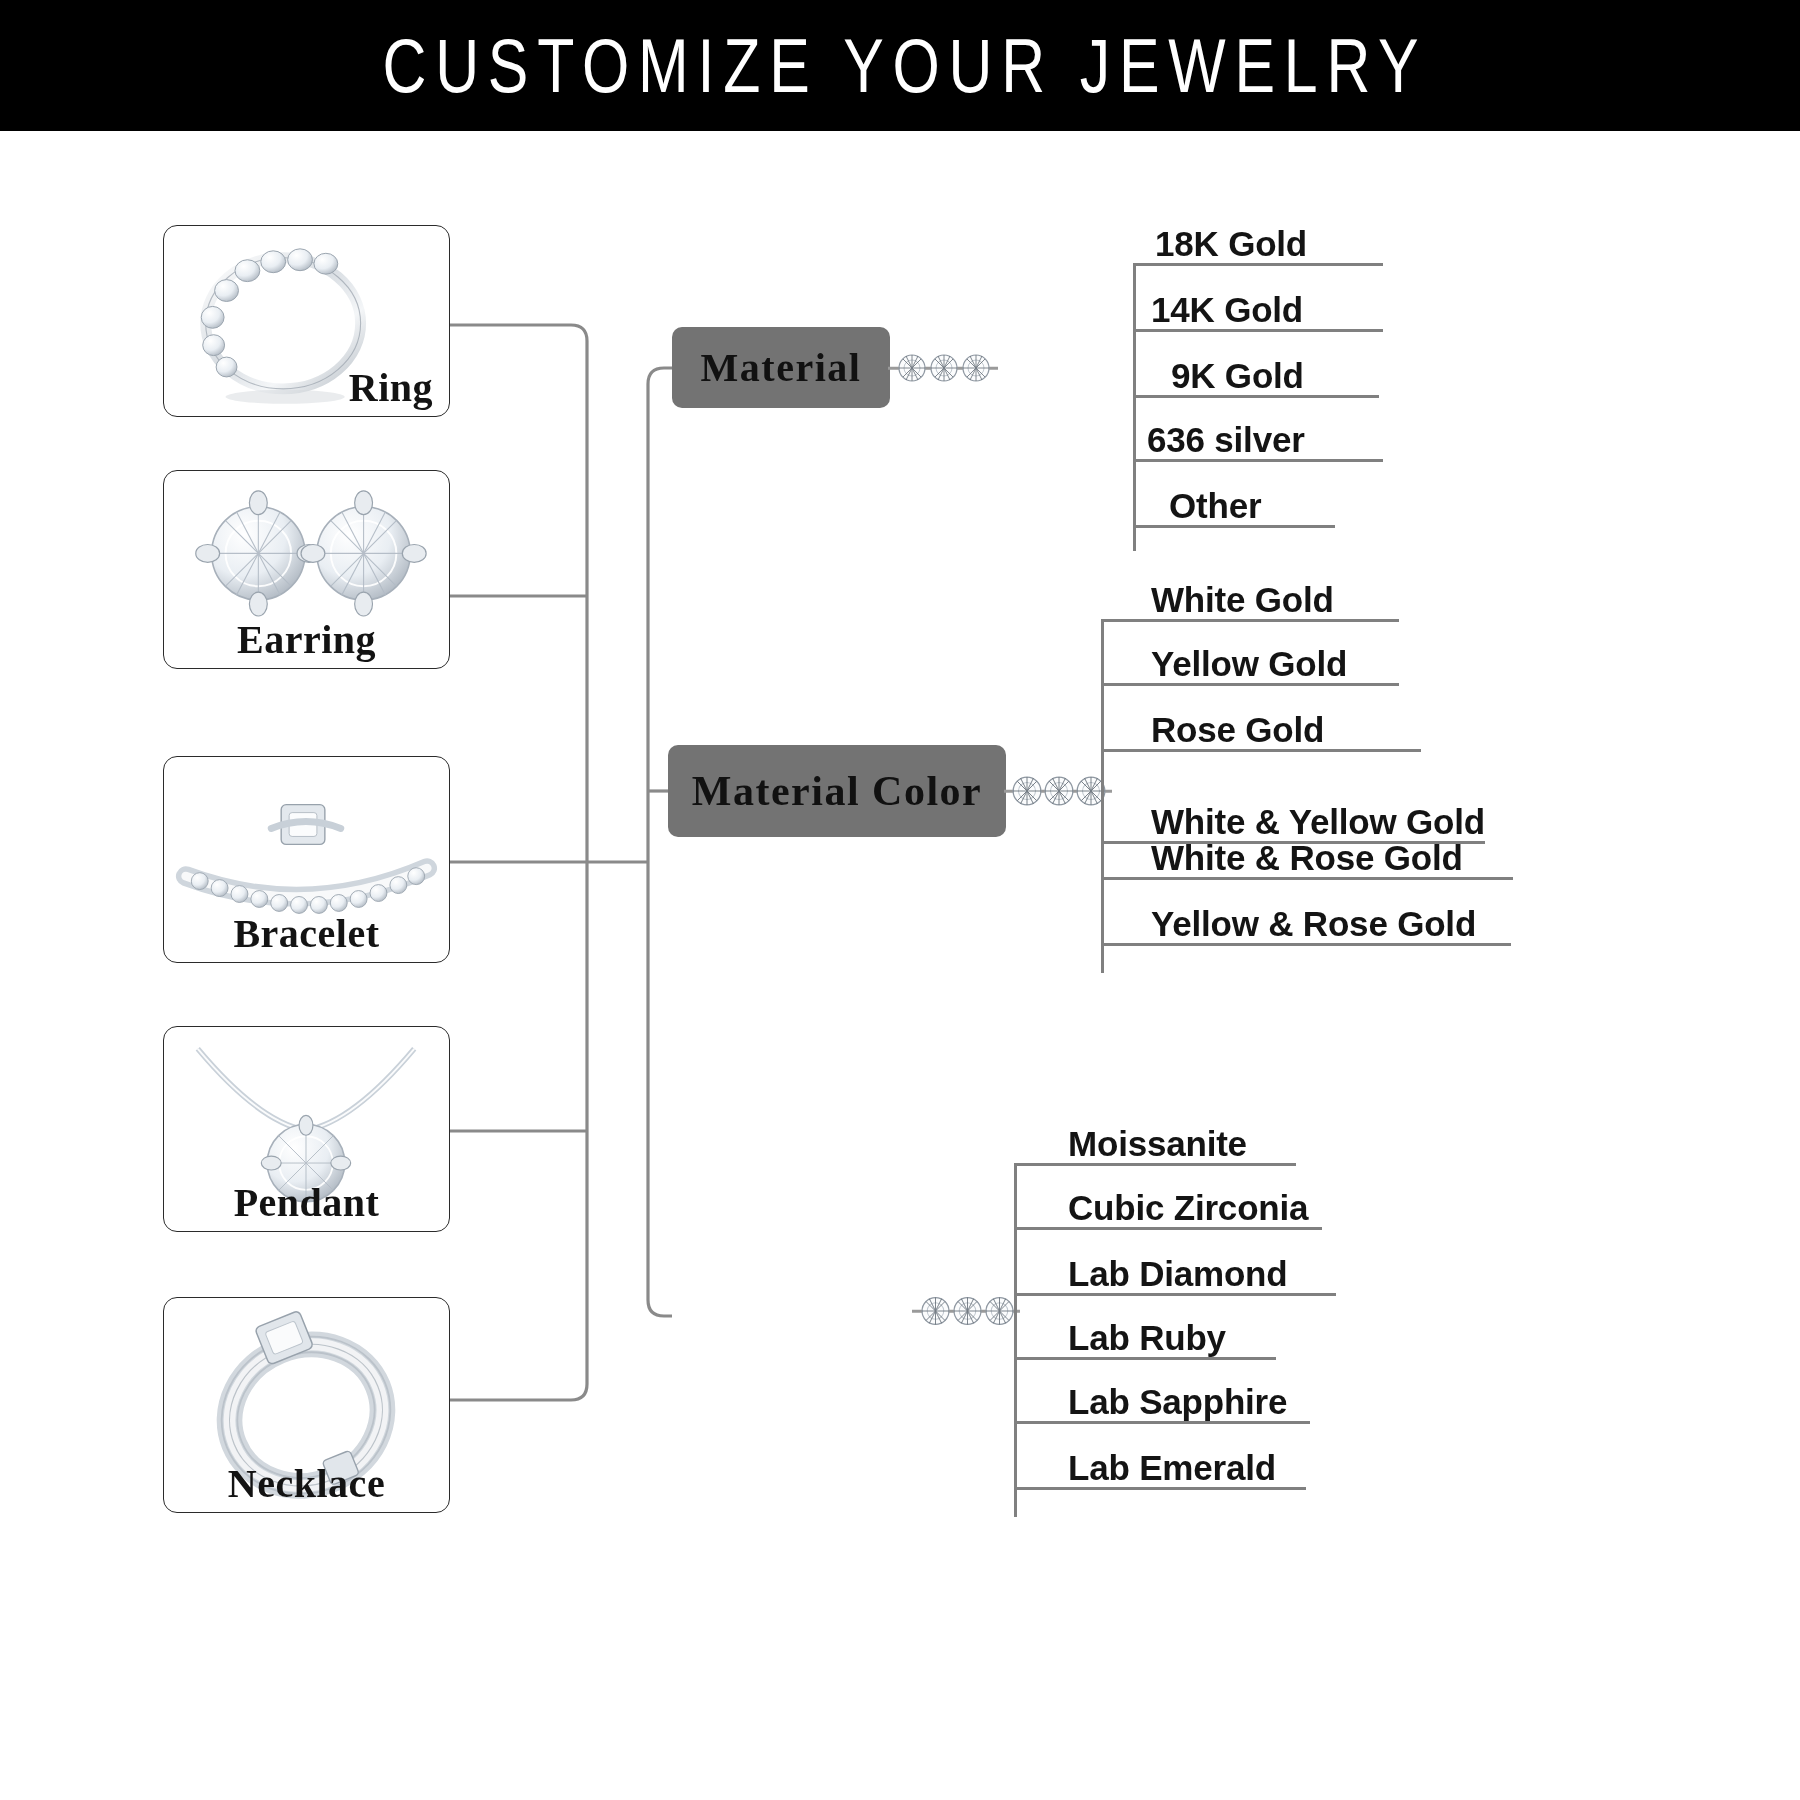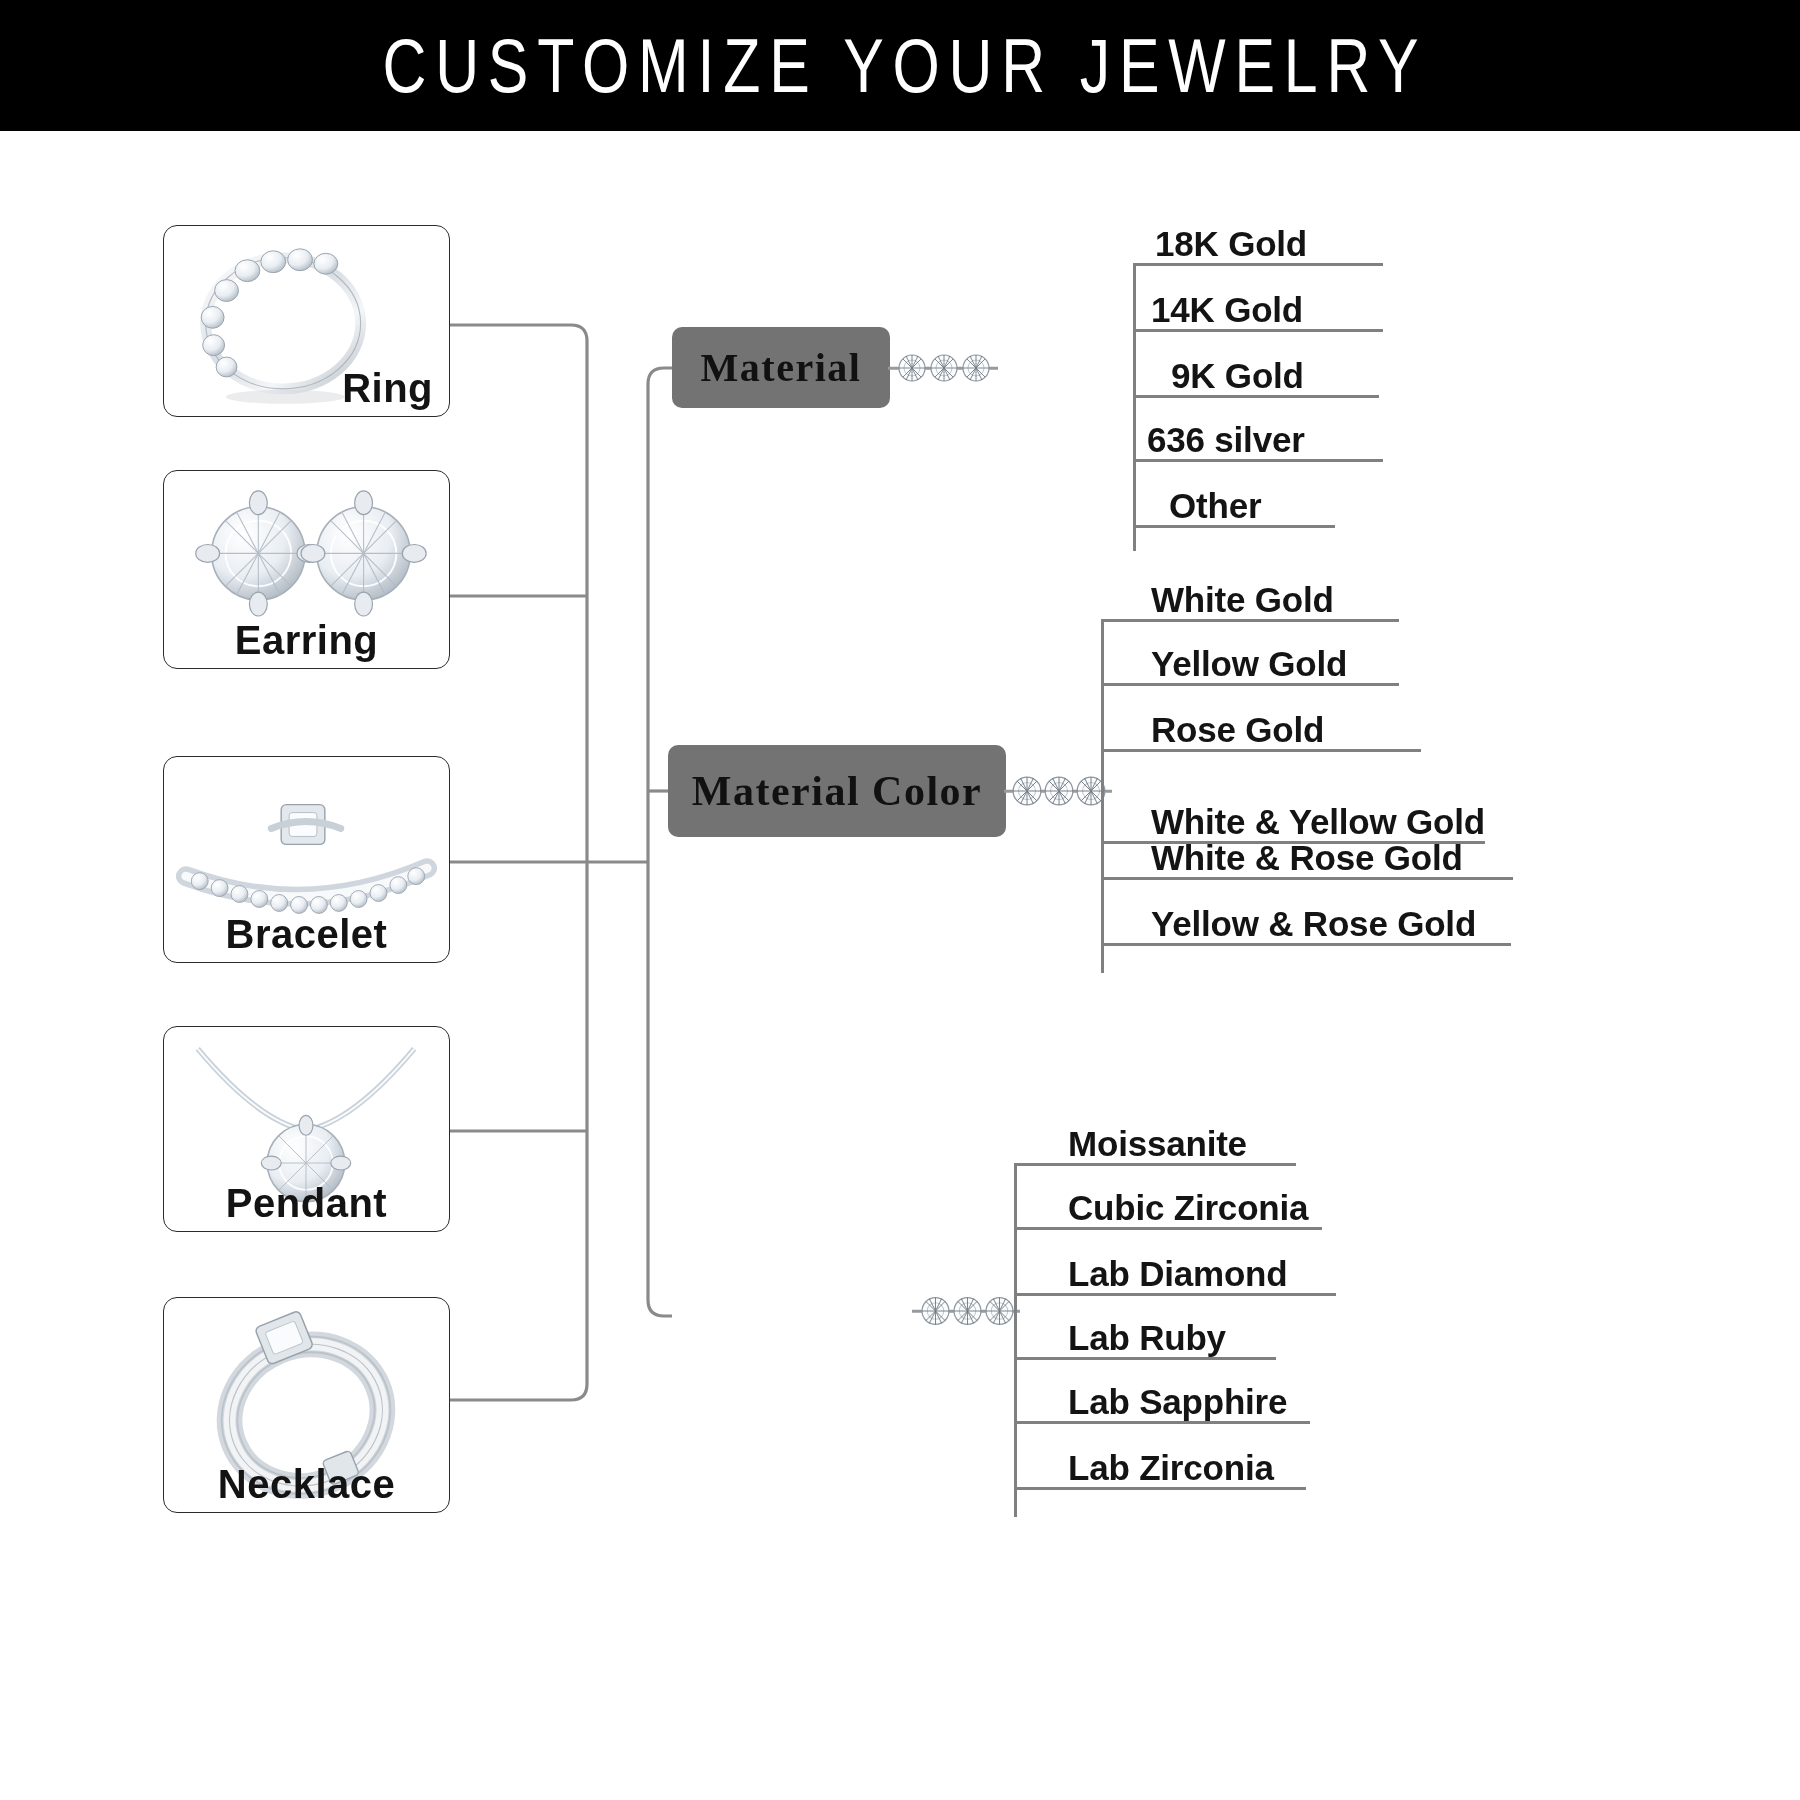"Ring" .jcard-label { font-family: Liberation Sans, sans-serif -> Liberation Serif, serif }
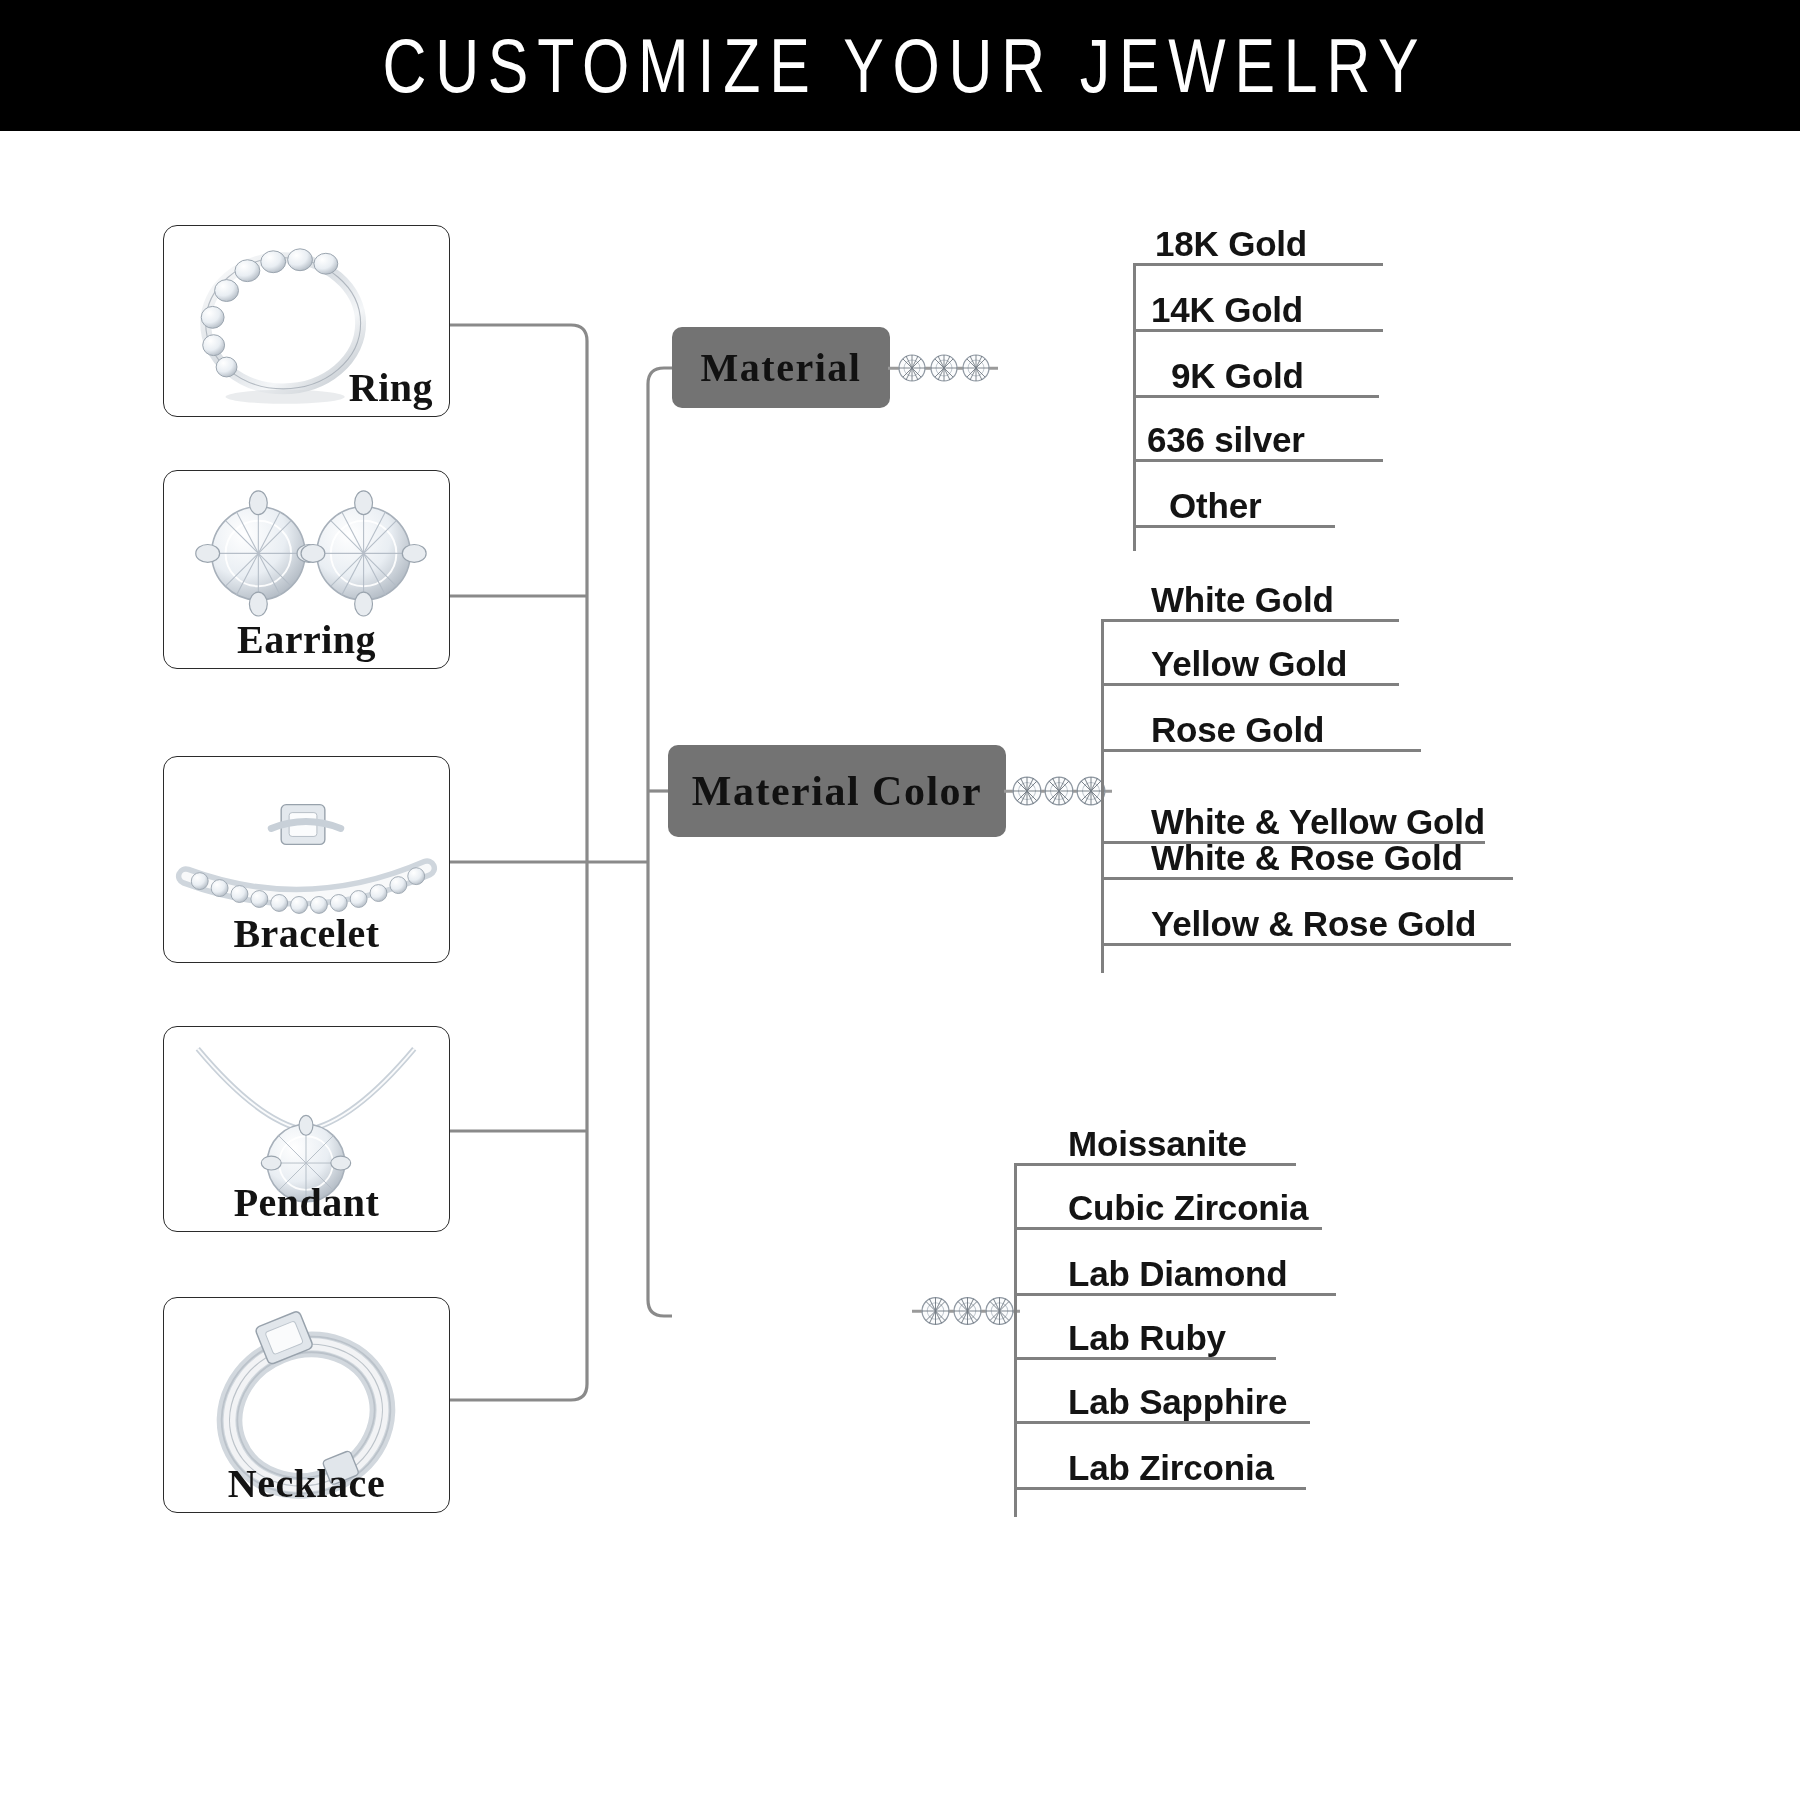"Lab Zirconia" span.opt-text { text: Zirconia -> Emerald }
